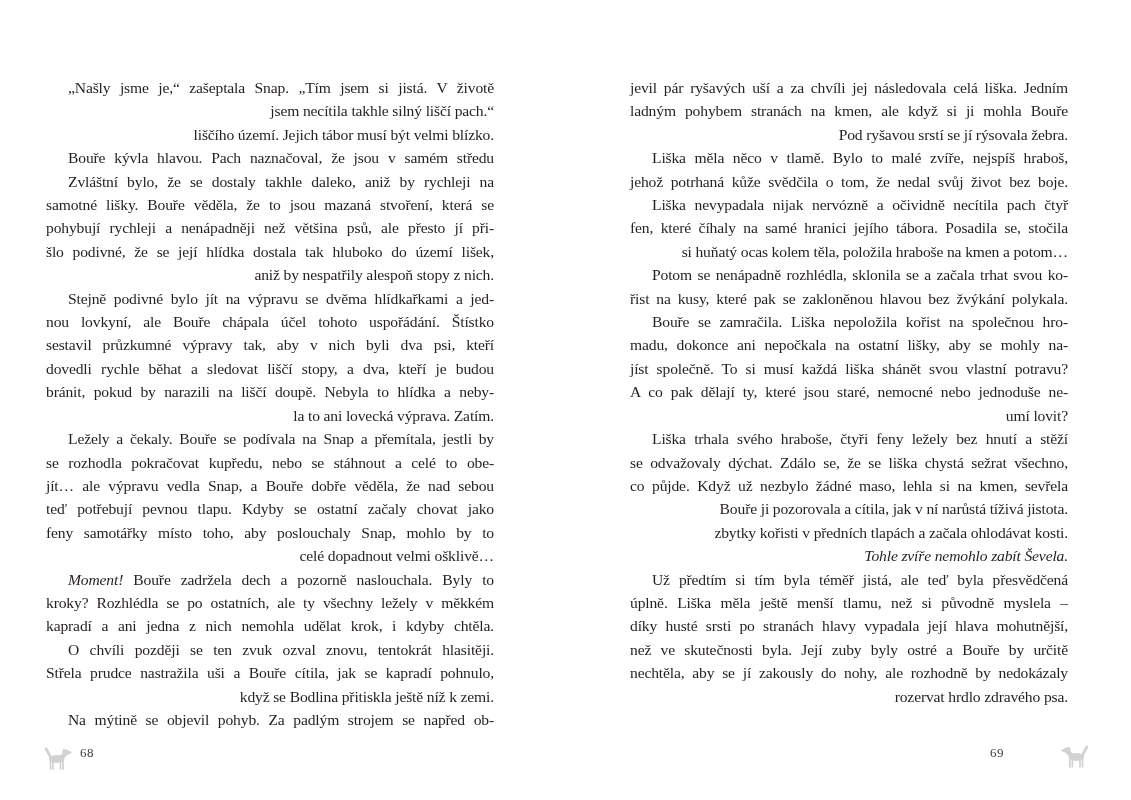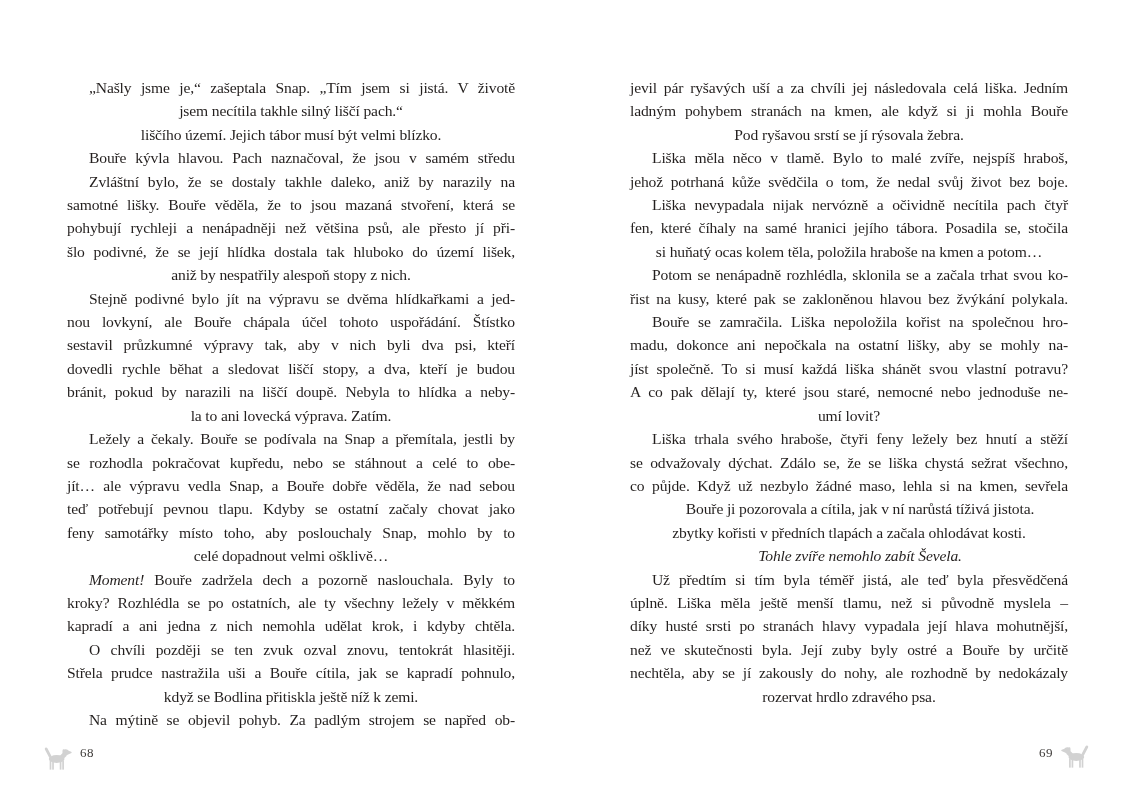"„Našly jsme je,“ zašeptala Snap." .page-text.left { left: 67px -> 46px }
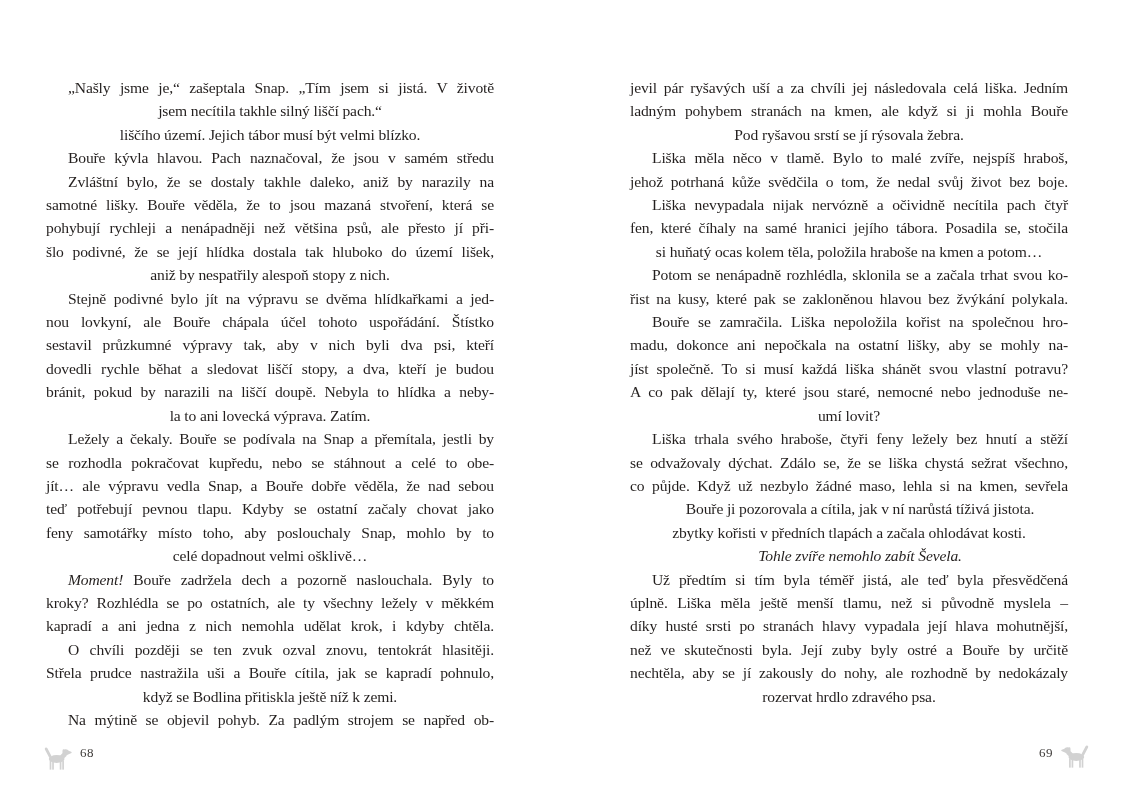"jsem necítila takhle silný liščí" .line { text-align: center -> right }
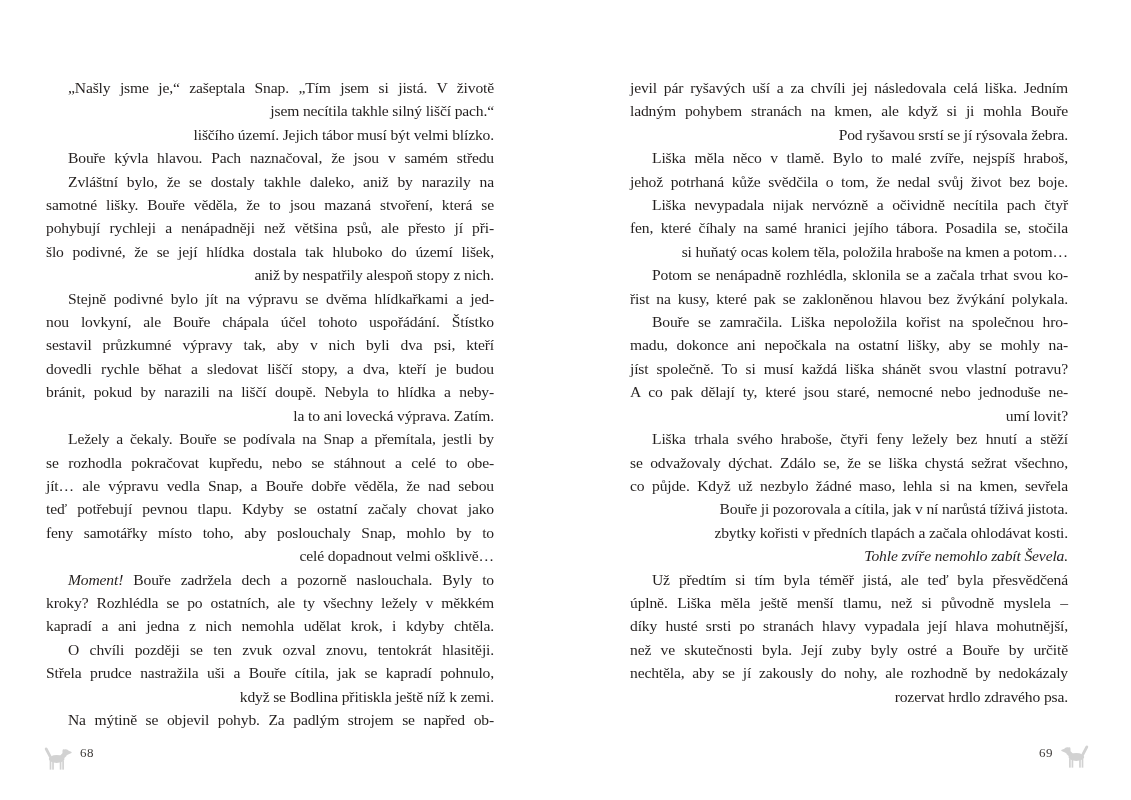"Zvláštní bylo, že se dostaly" div.line { text: narazily -> rychleji }
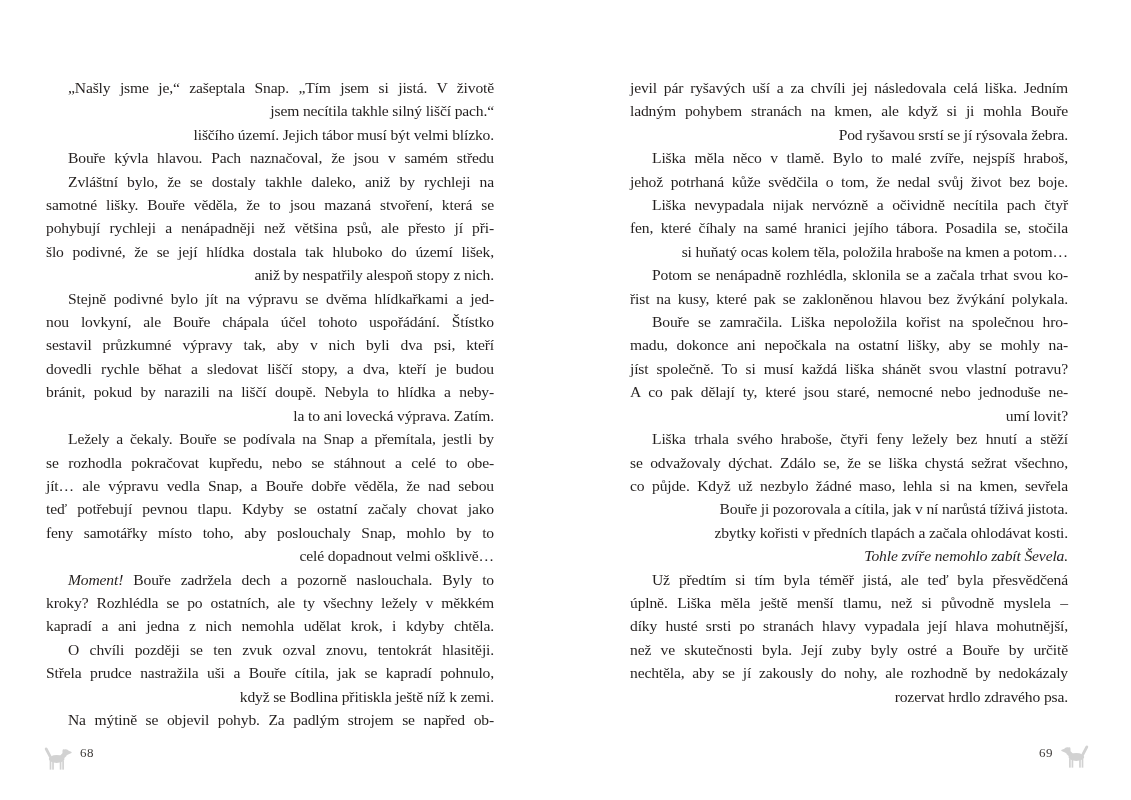"69" .pagenum.right { left: 1039px -> 990px }
